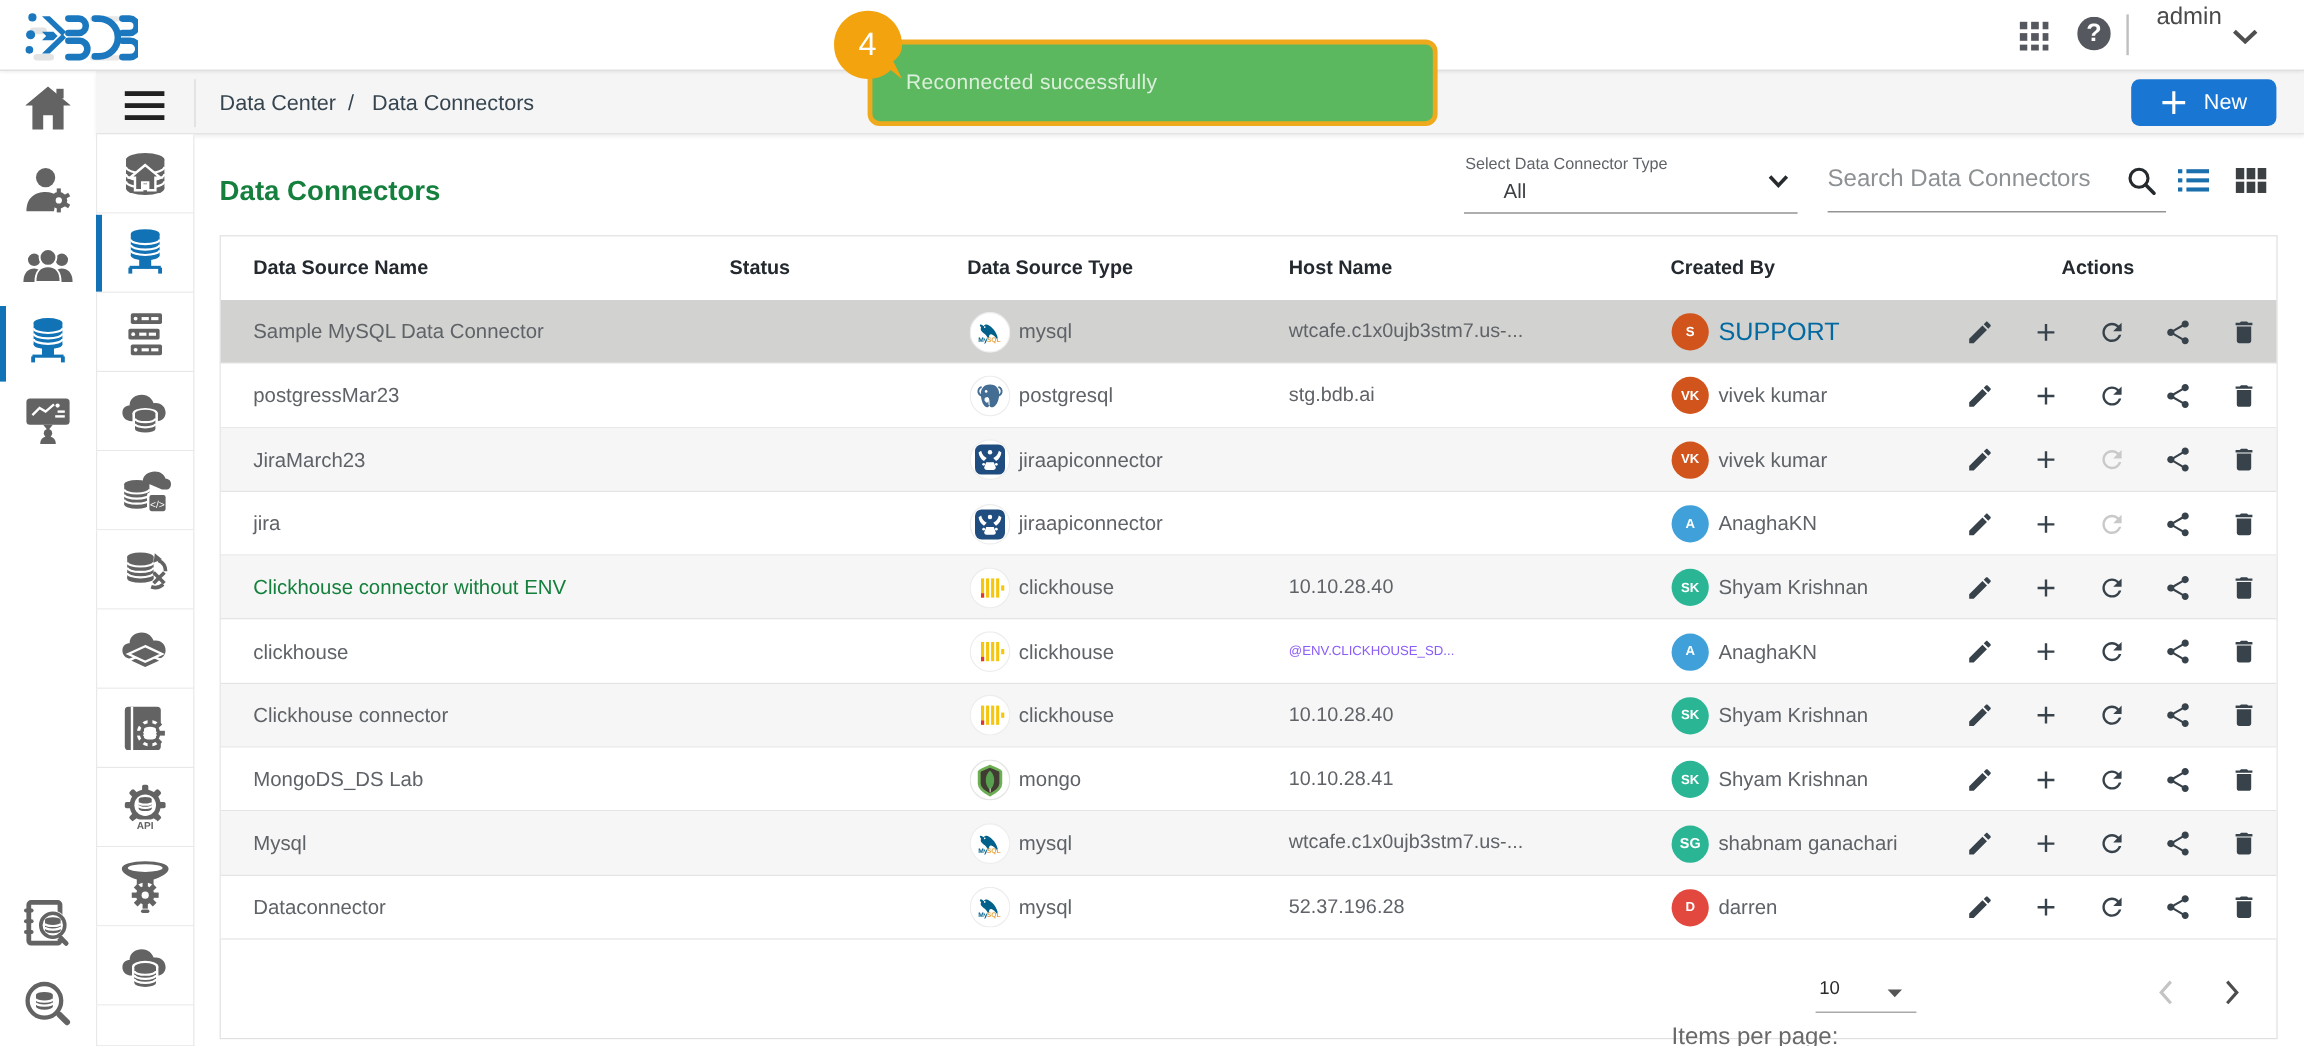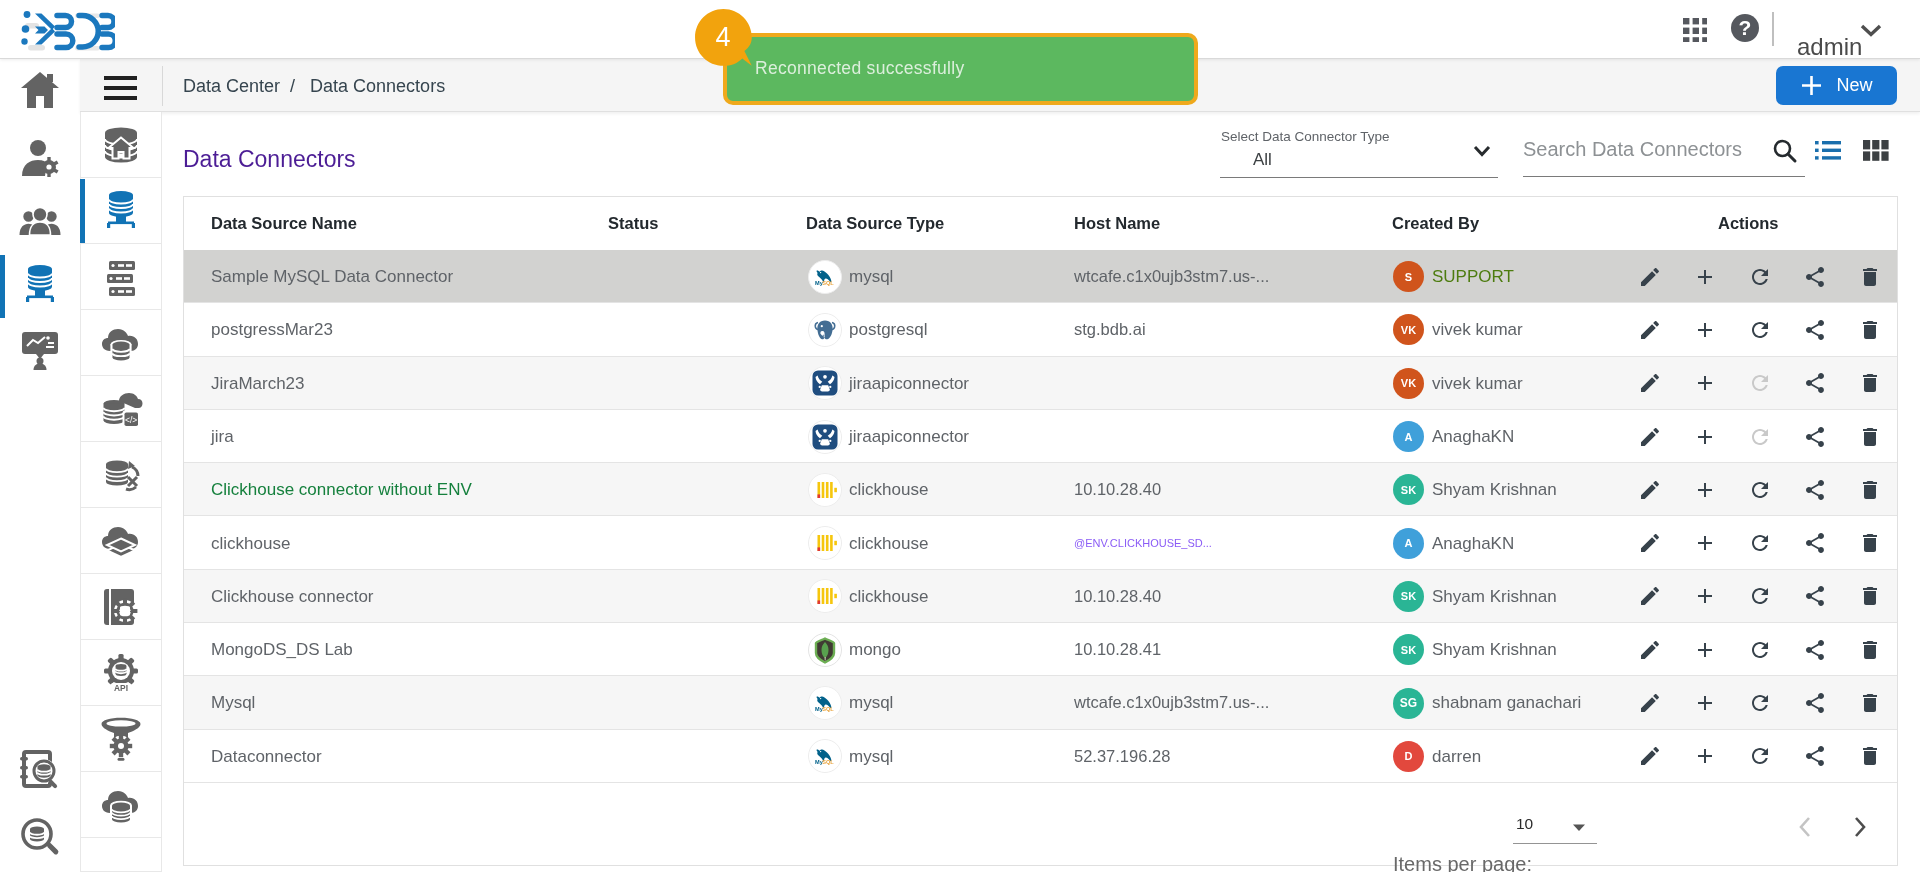"admin" div.abs { font-size: 24px -> 20px; top: 33px -> 3px }
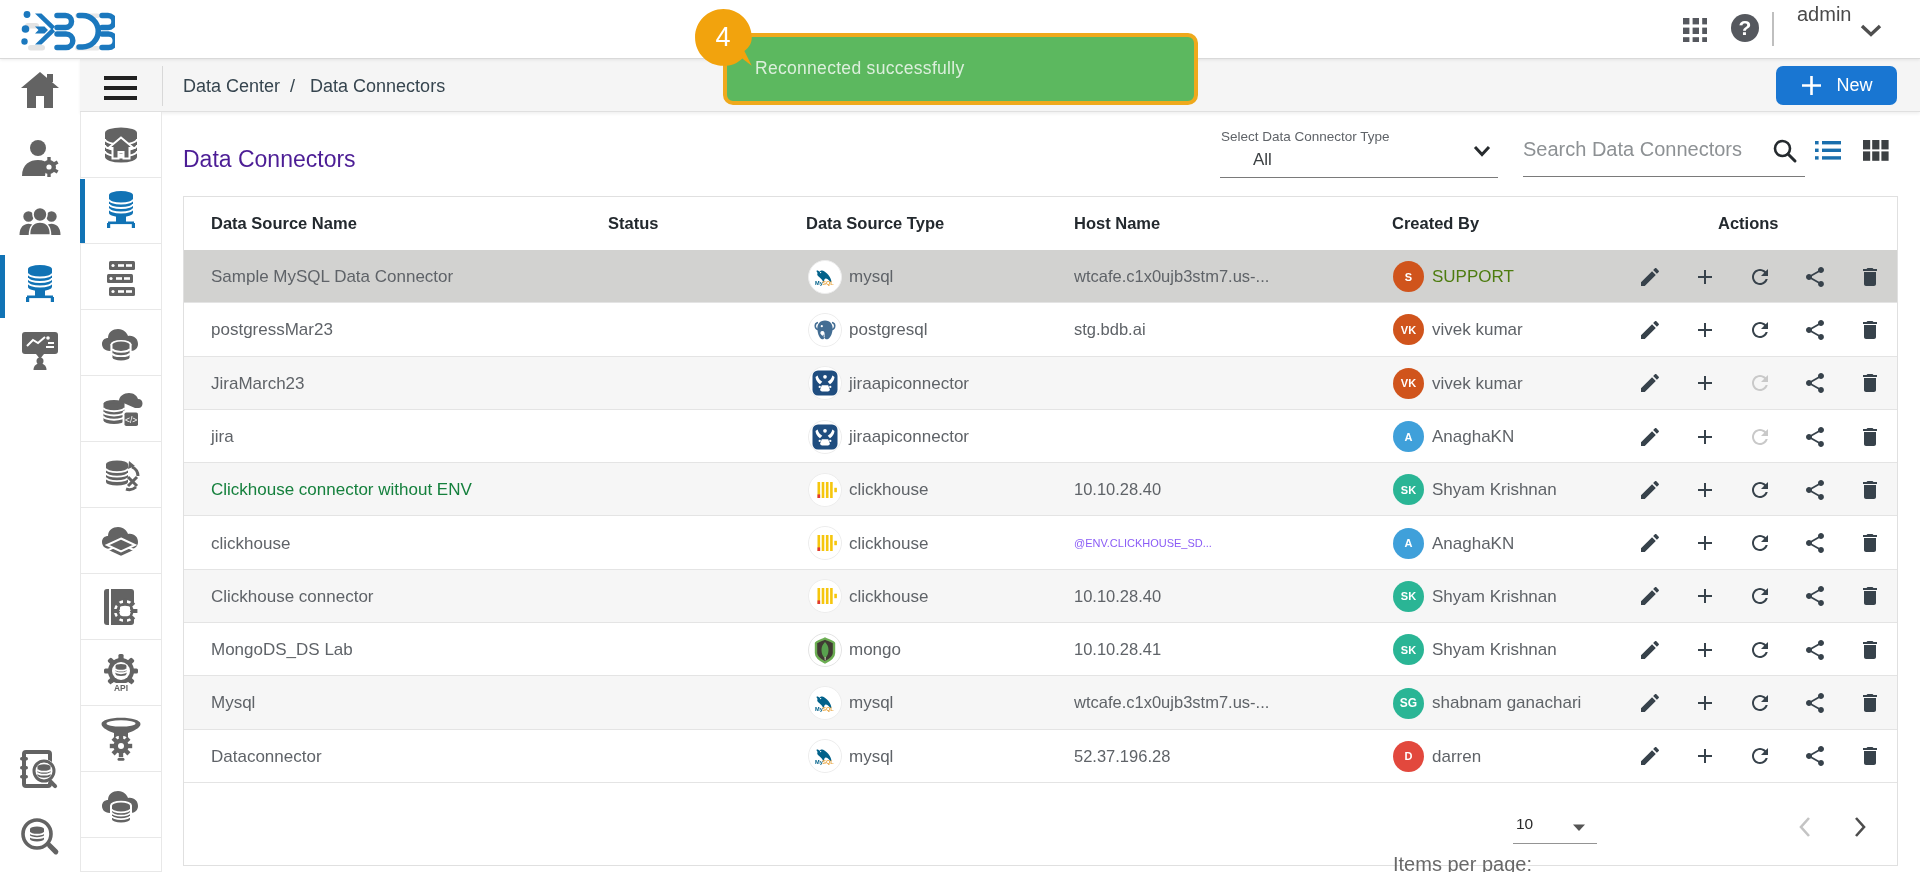"Data Connectors" div.abs { color: #4c1d95 -> #15803d; font-weight: normal -> bold }
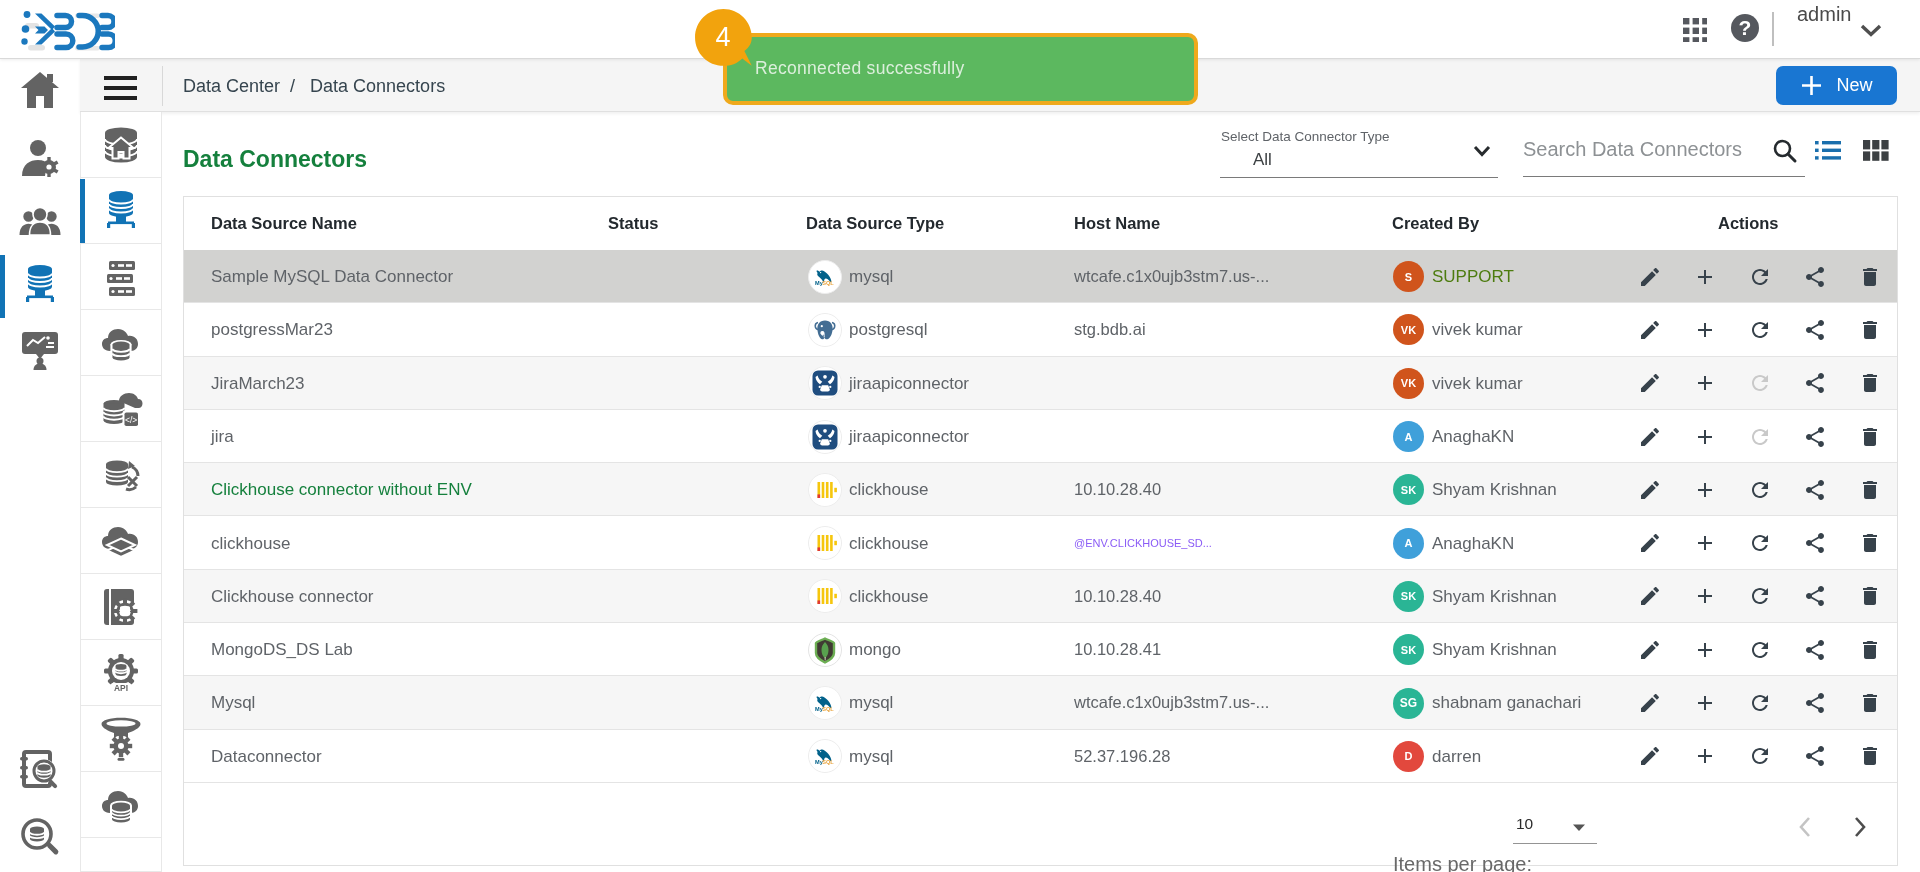"SUPPORT" div.abs { color: #4d7c0f -> #0369a1; font-size: 17px -> 21px }
